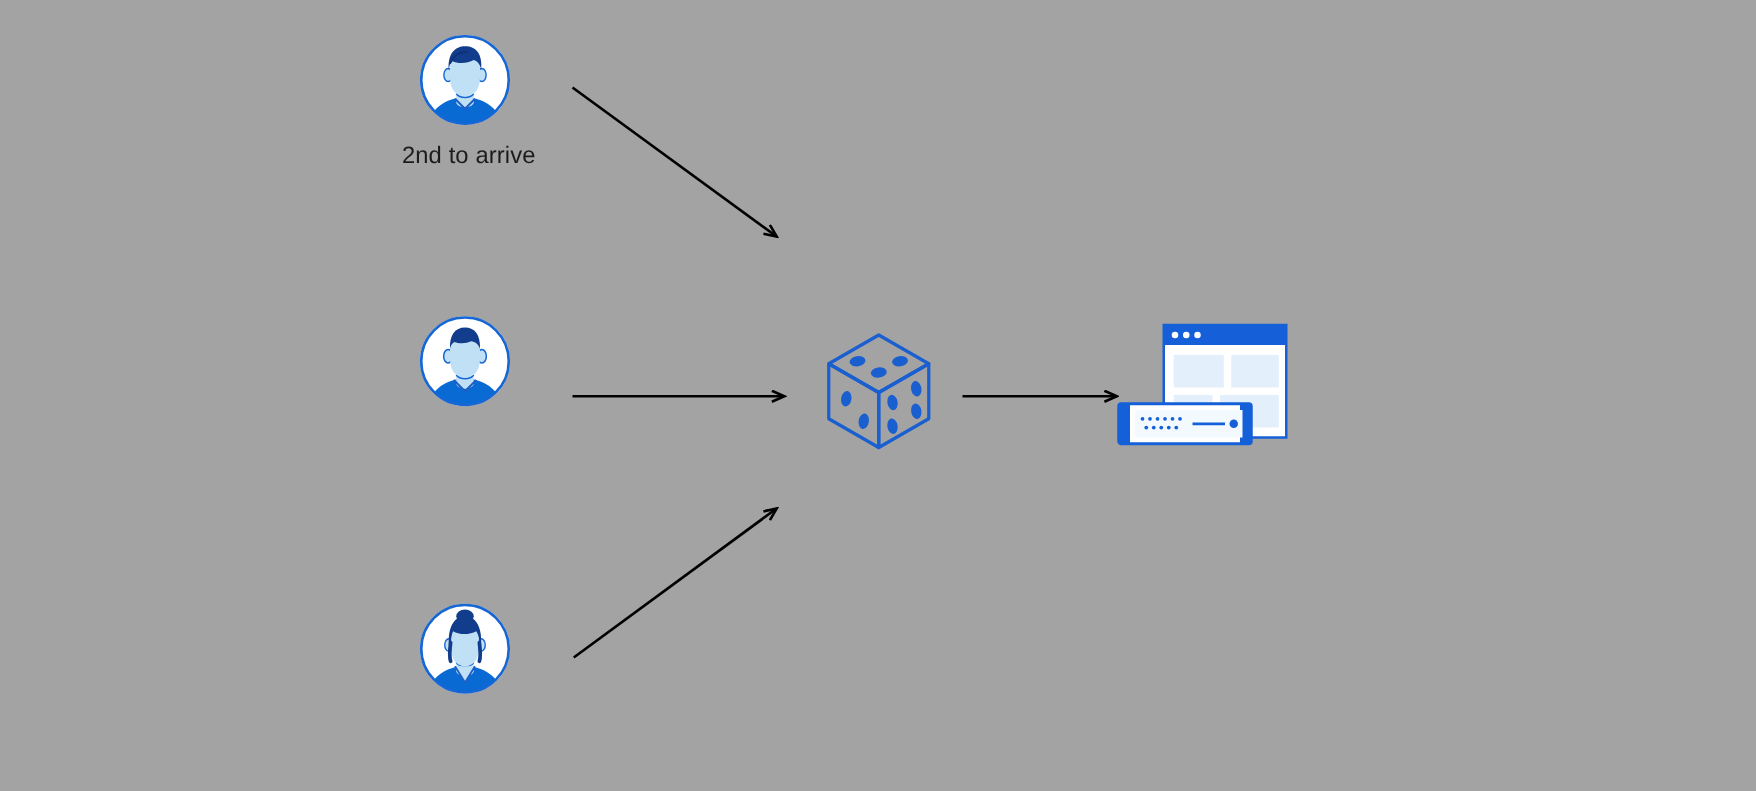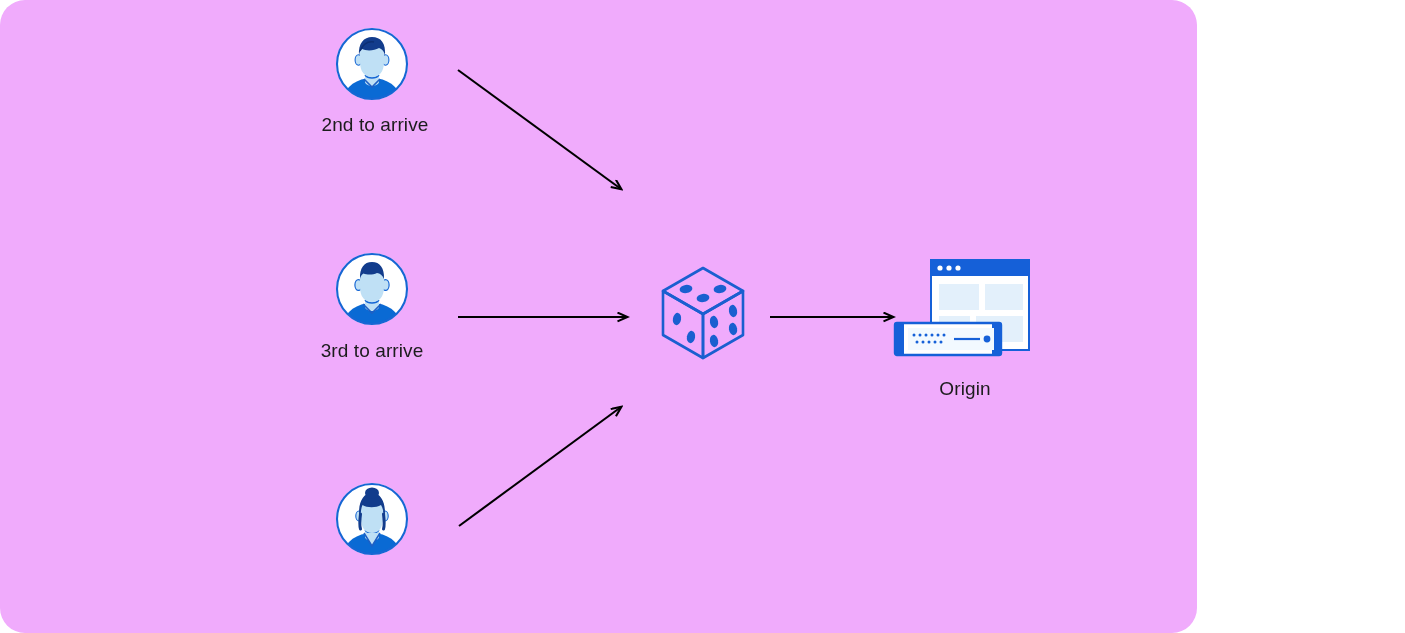"2nd to arrive" #canvas { background: #f0abfc -> #a3a3a3; border-radius: 25px -> none; width: 1197px -> 1405px }
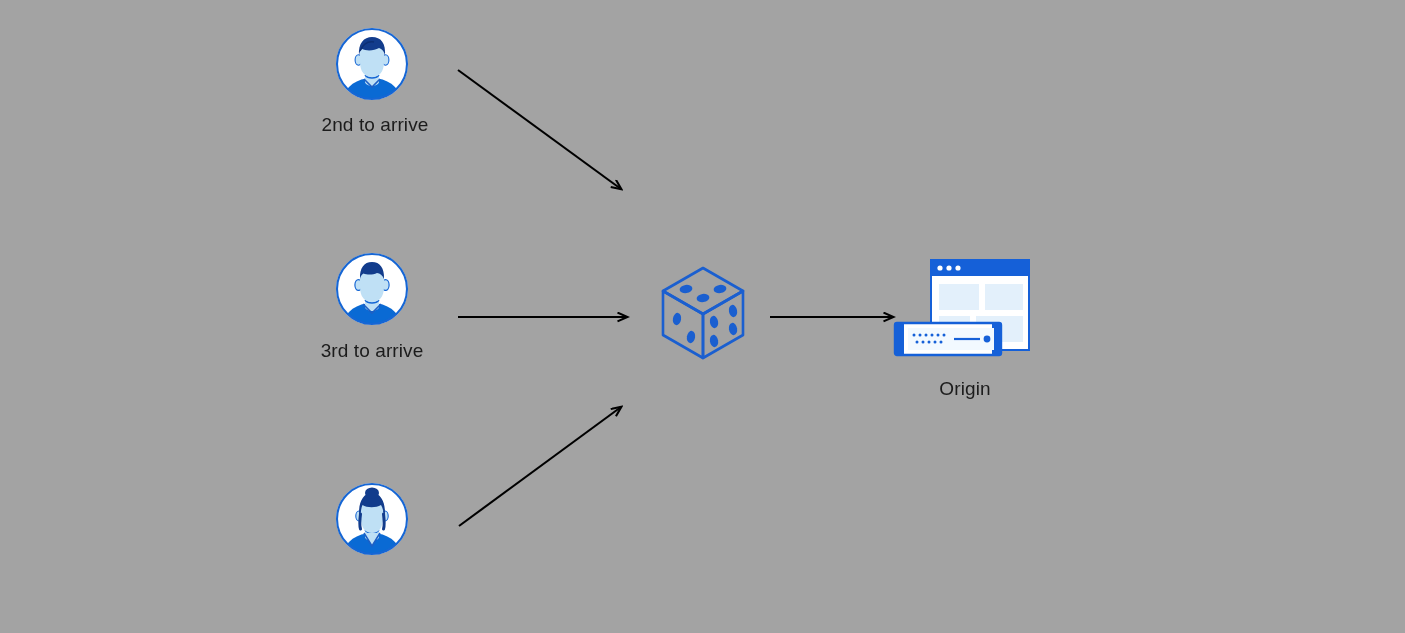"3rd to arrive" div.node-label { html: <div>3rd to arrive</div> -> none }
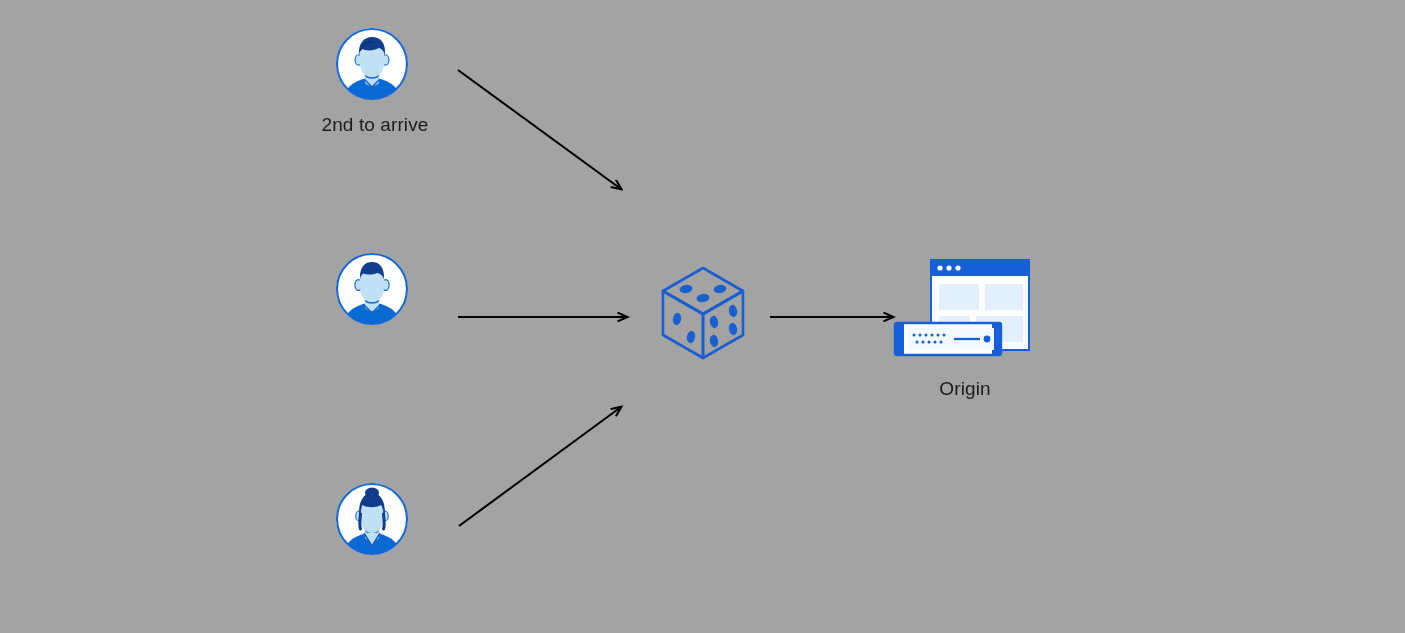"Origin" div.node-label { html: <div>Origin</div> -> none }
